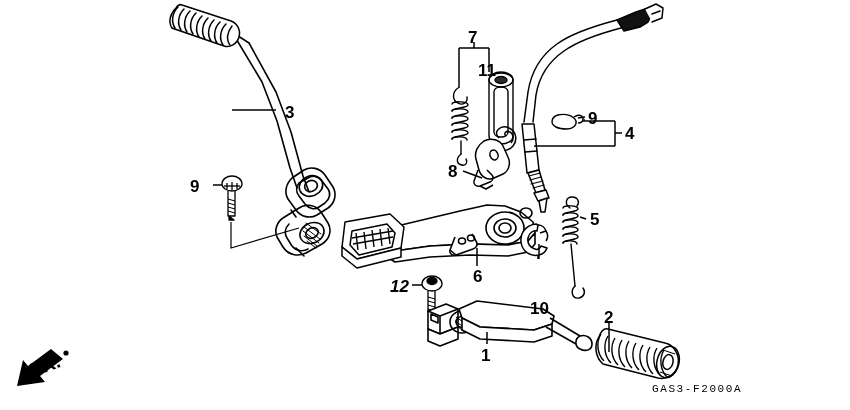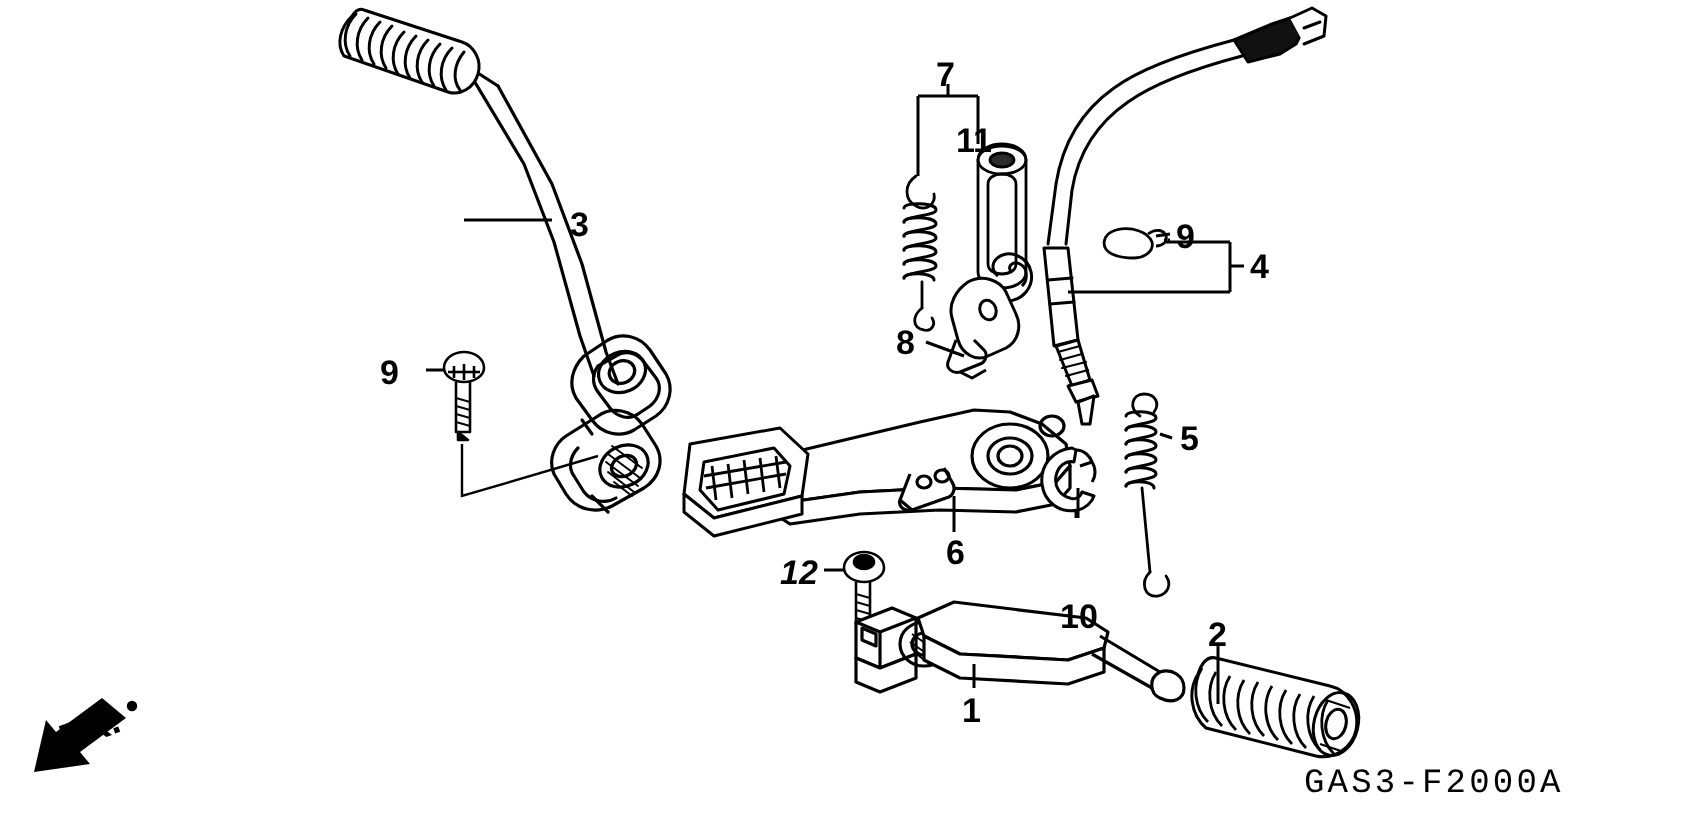"GAS3-F2000A" .partcode { font-size: 17px -> 11px }
